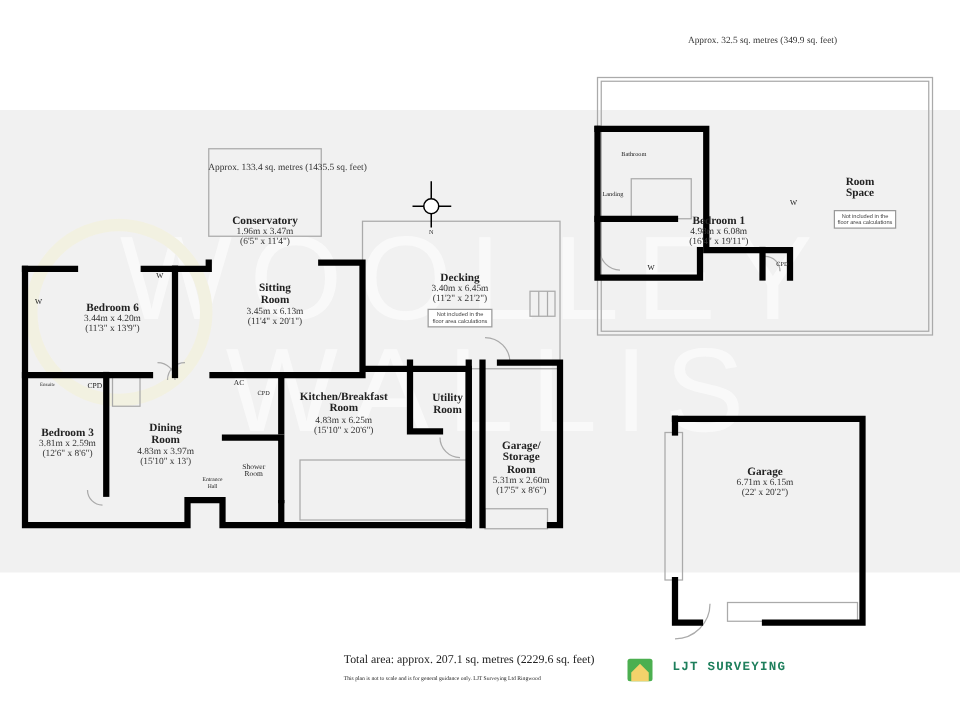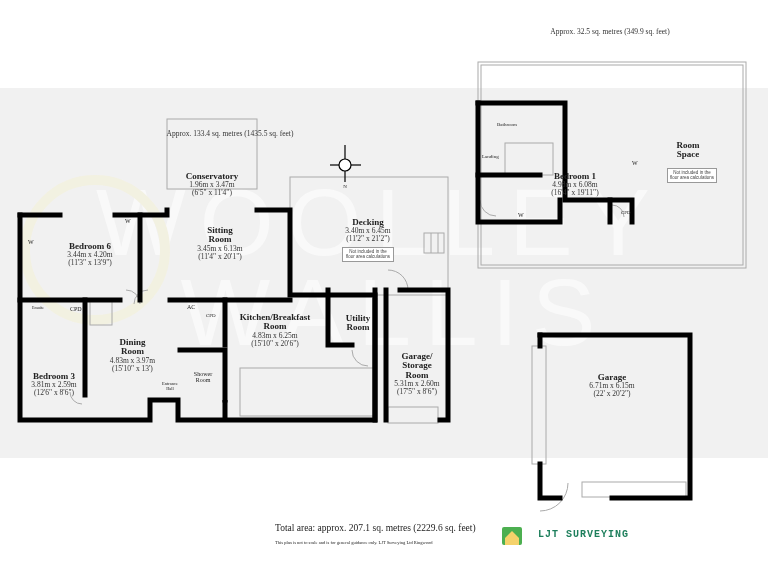"Bedroom 3" div.t { margin-top: 30px -> none }
